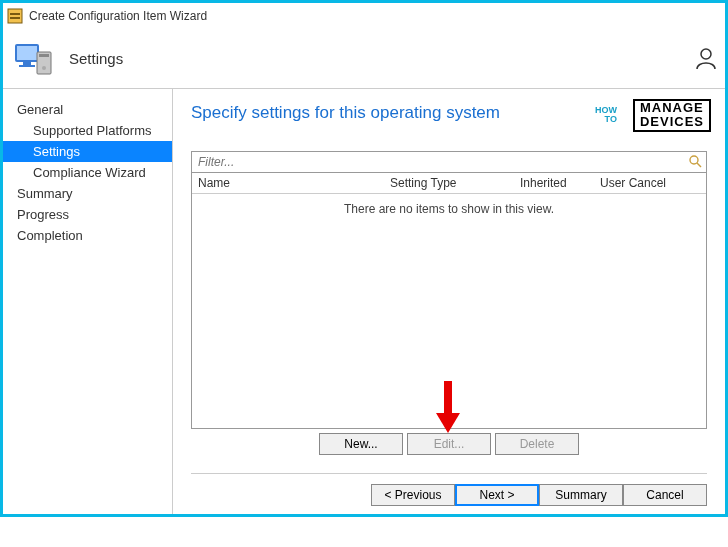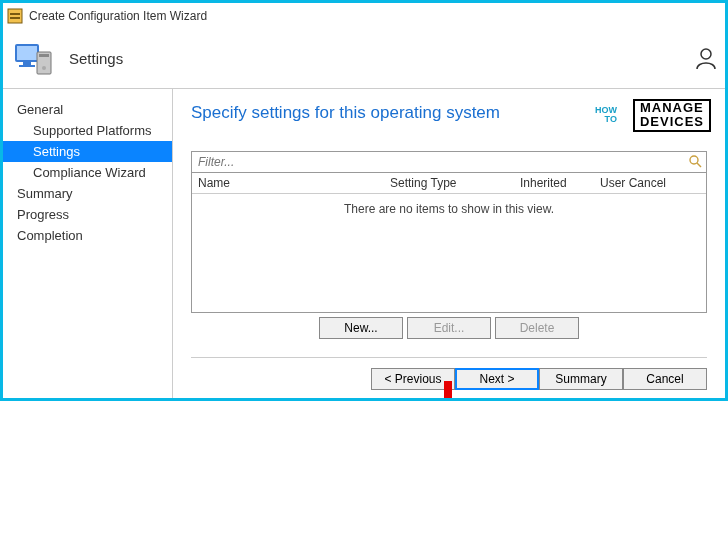"Create Configuration Item Wizard" .frame { height: 401px -> 517px }
